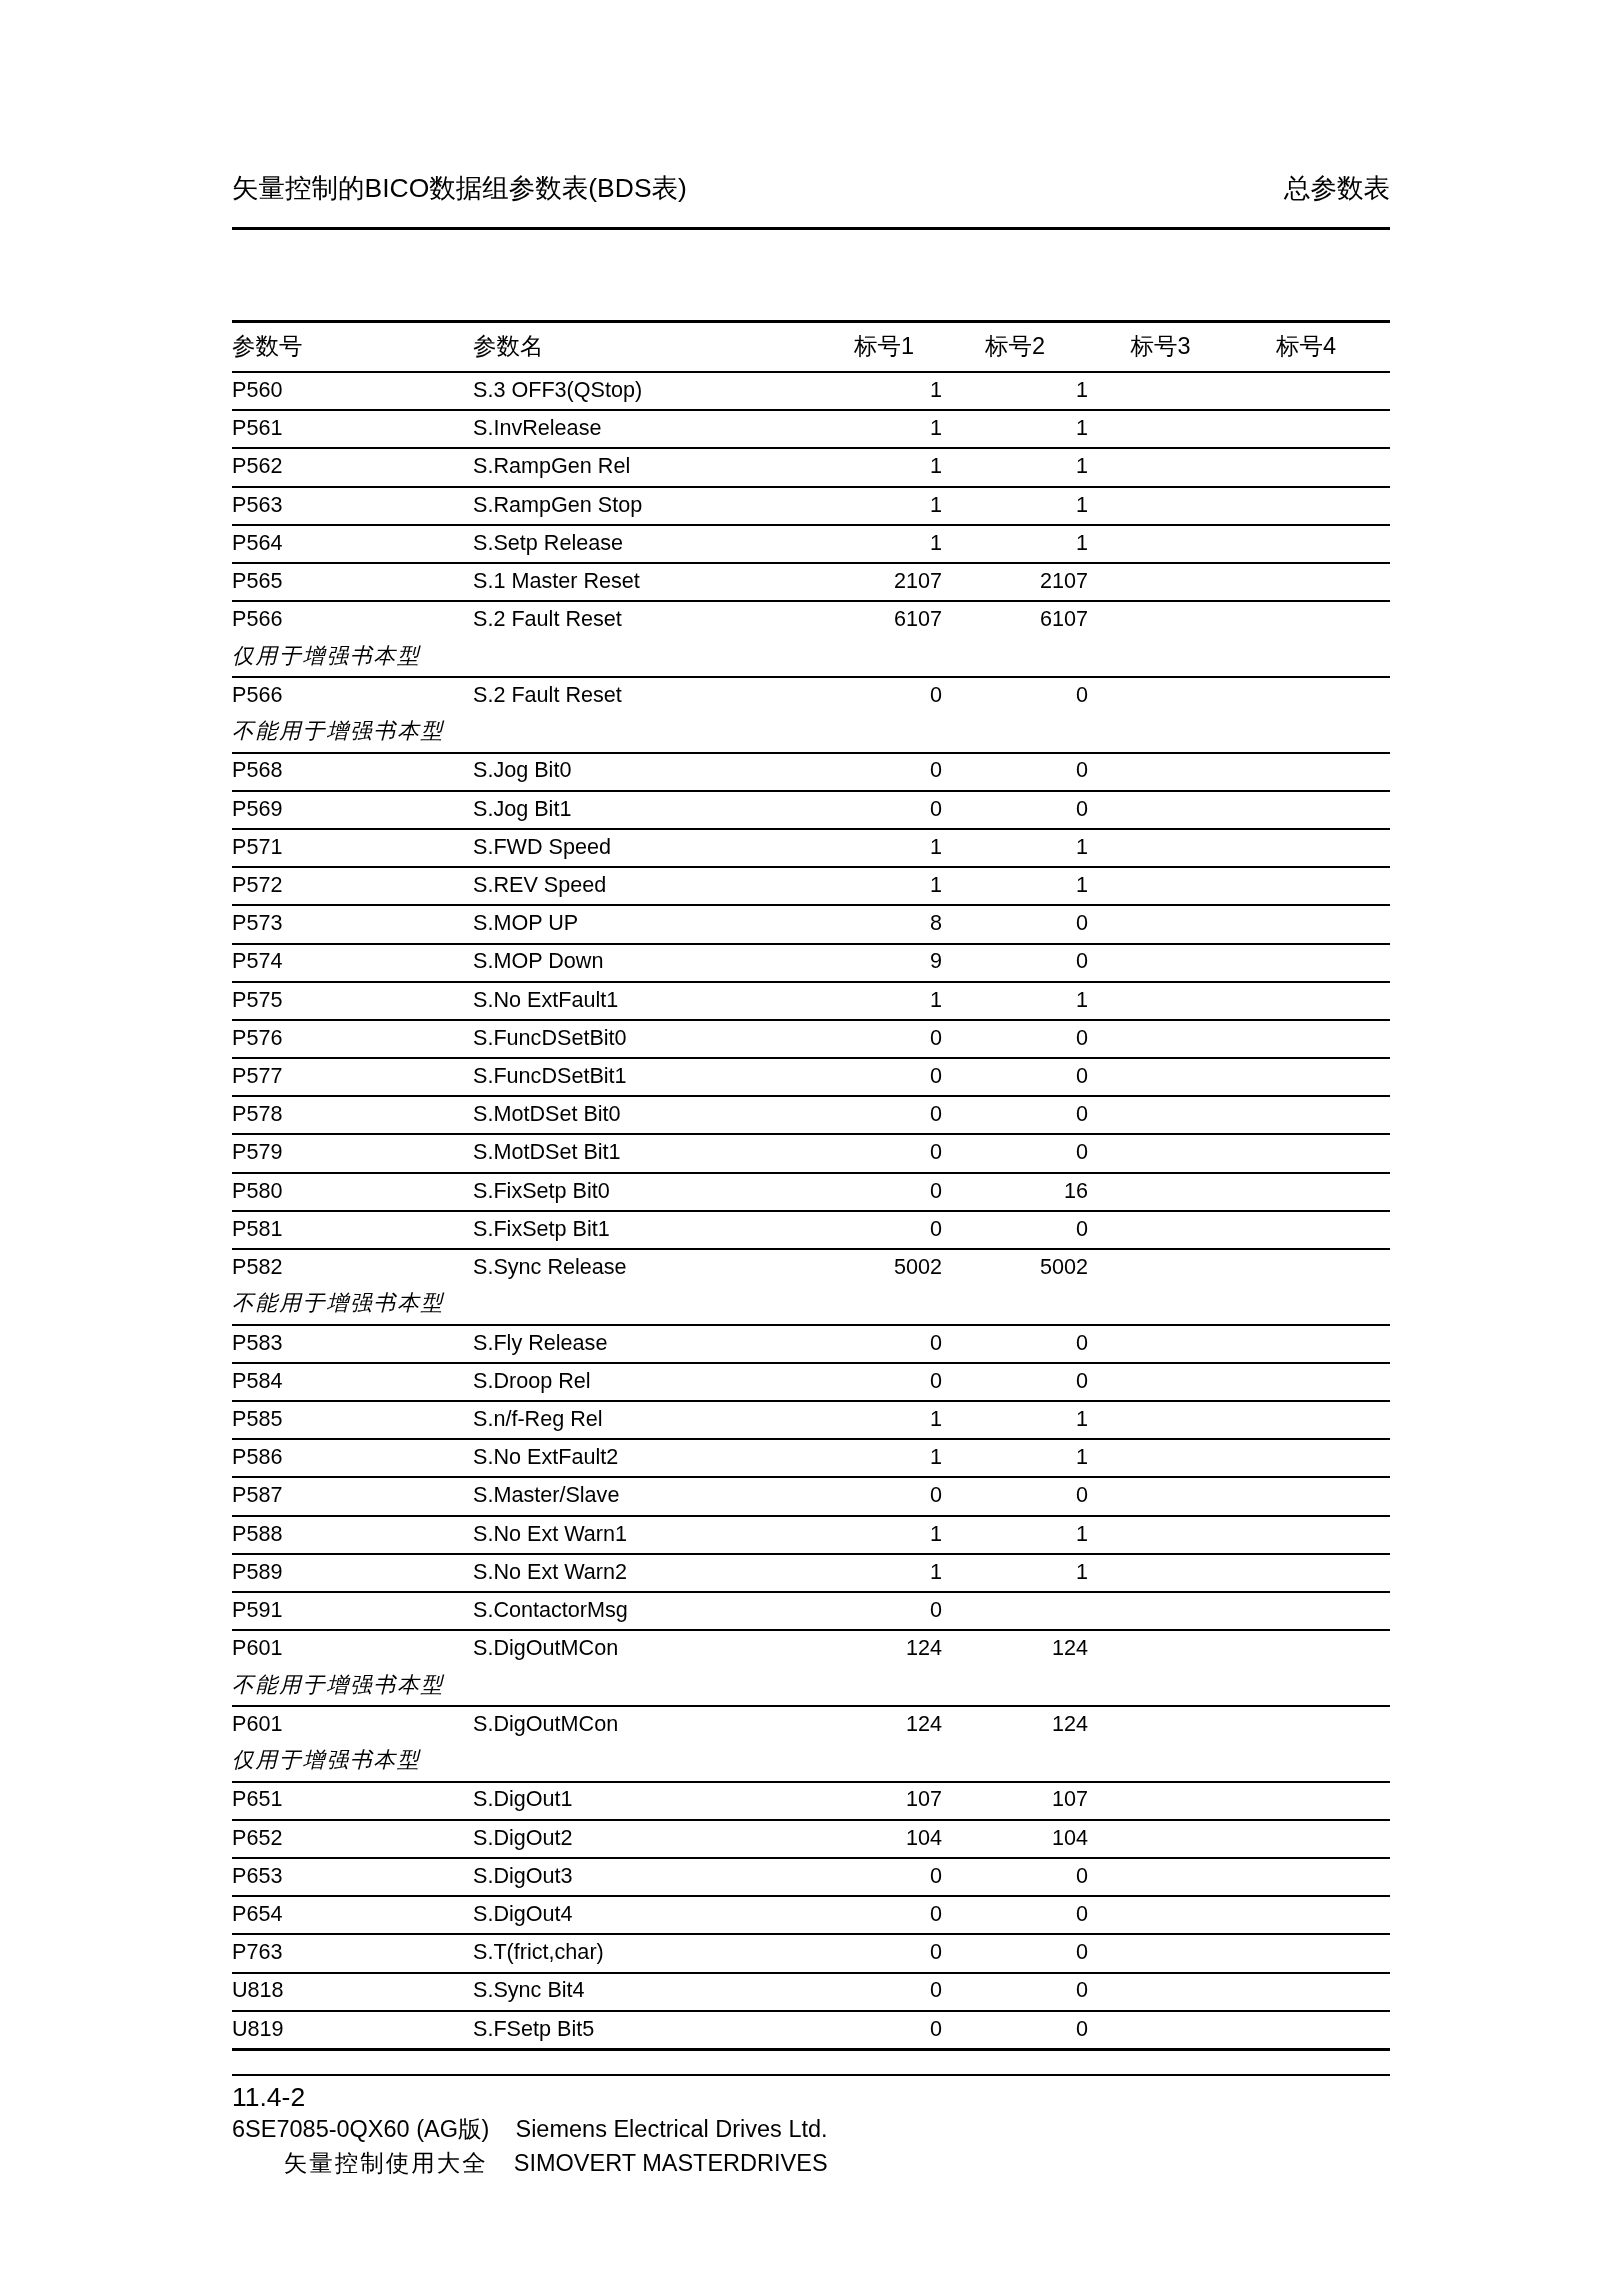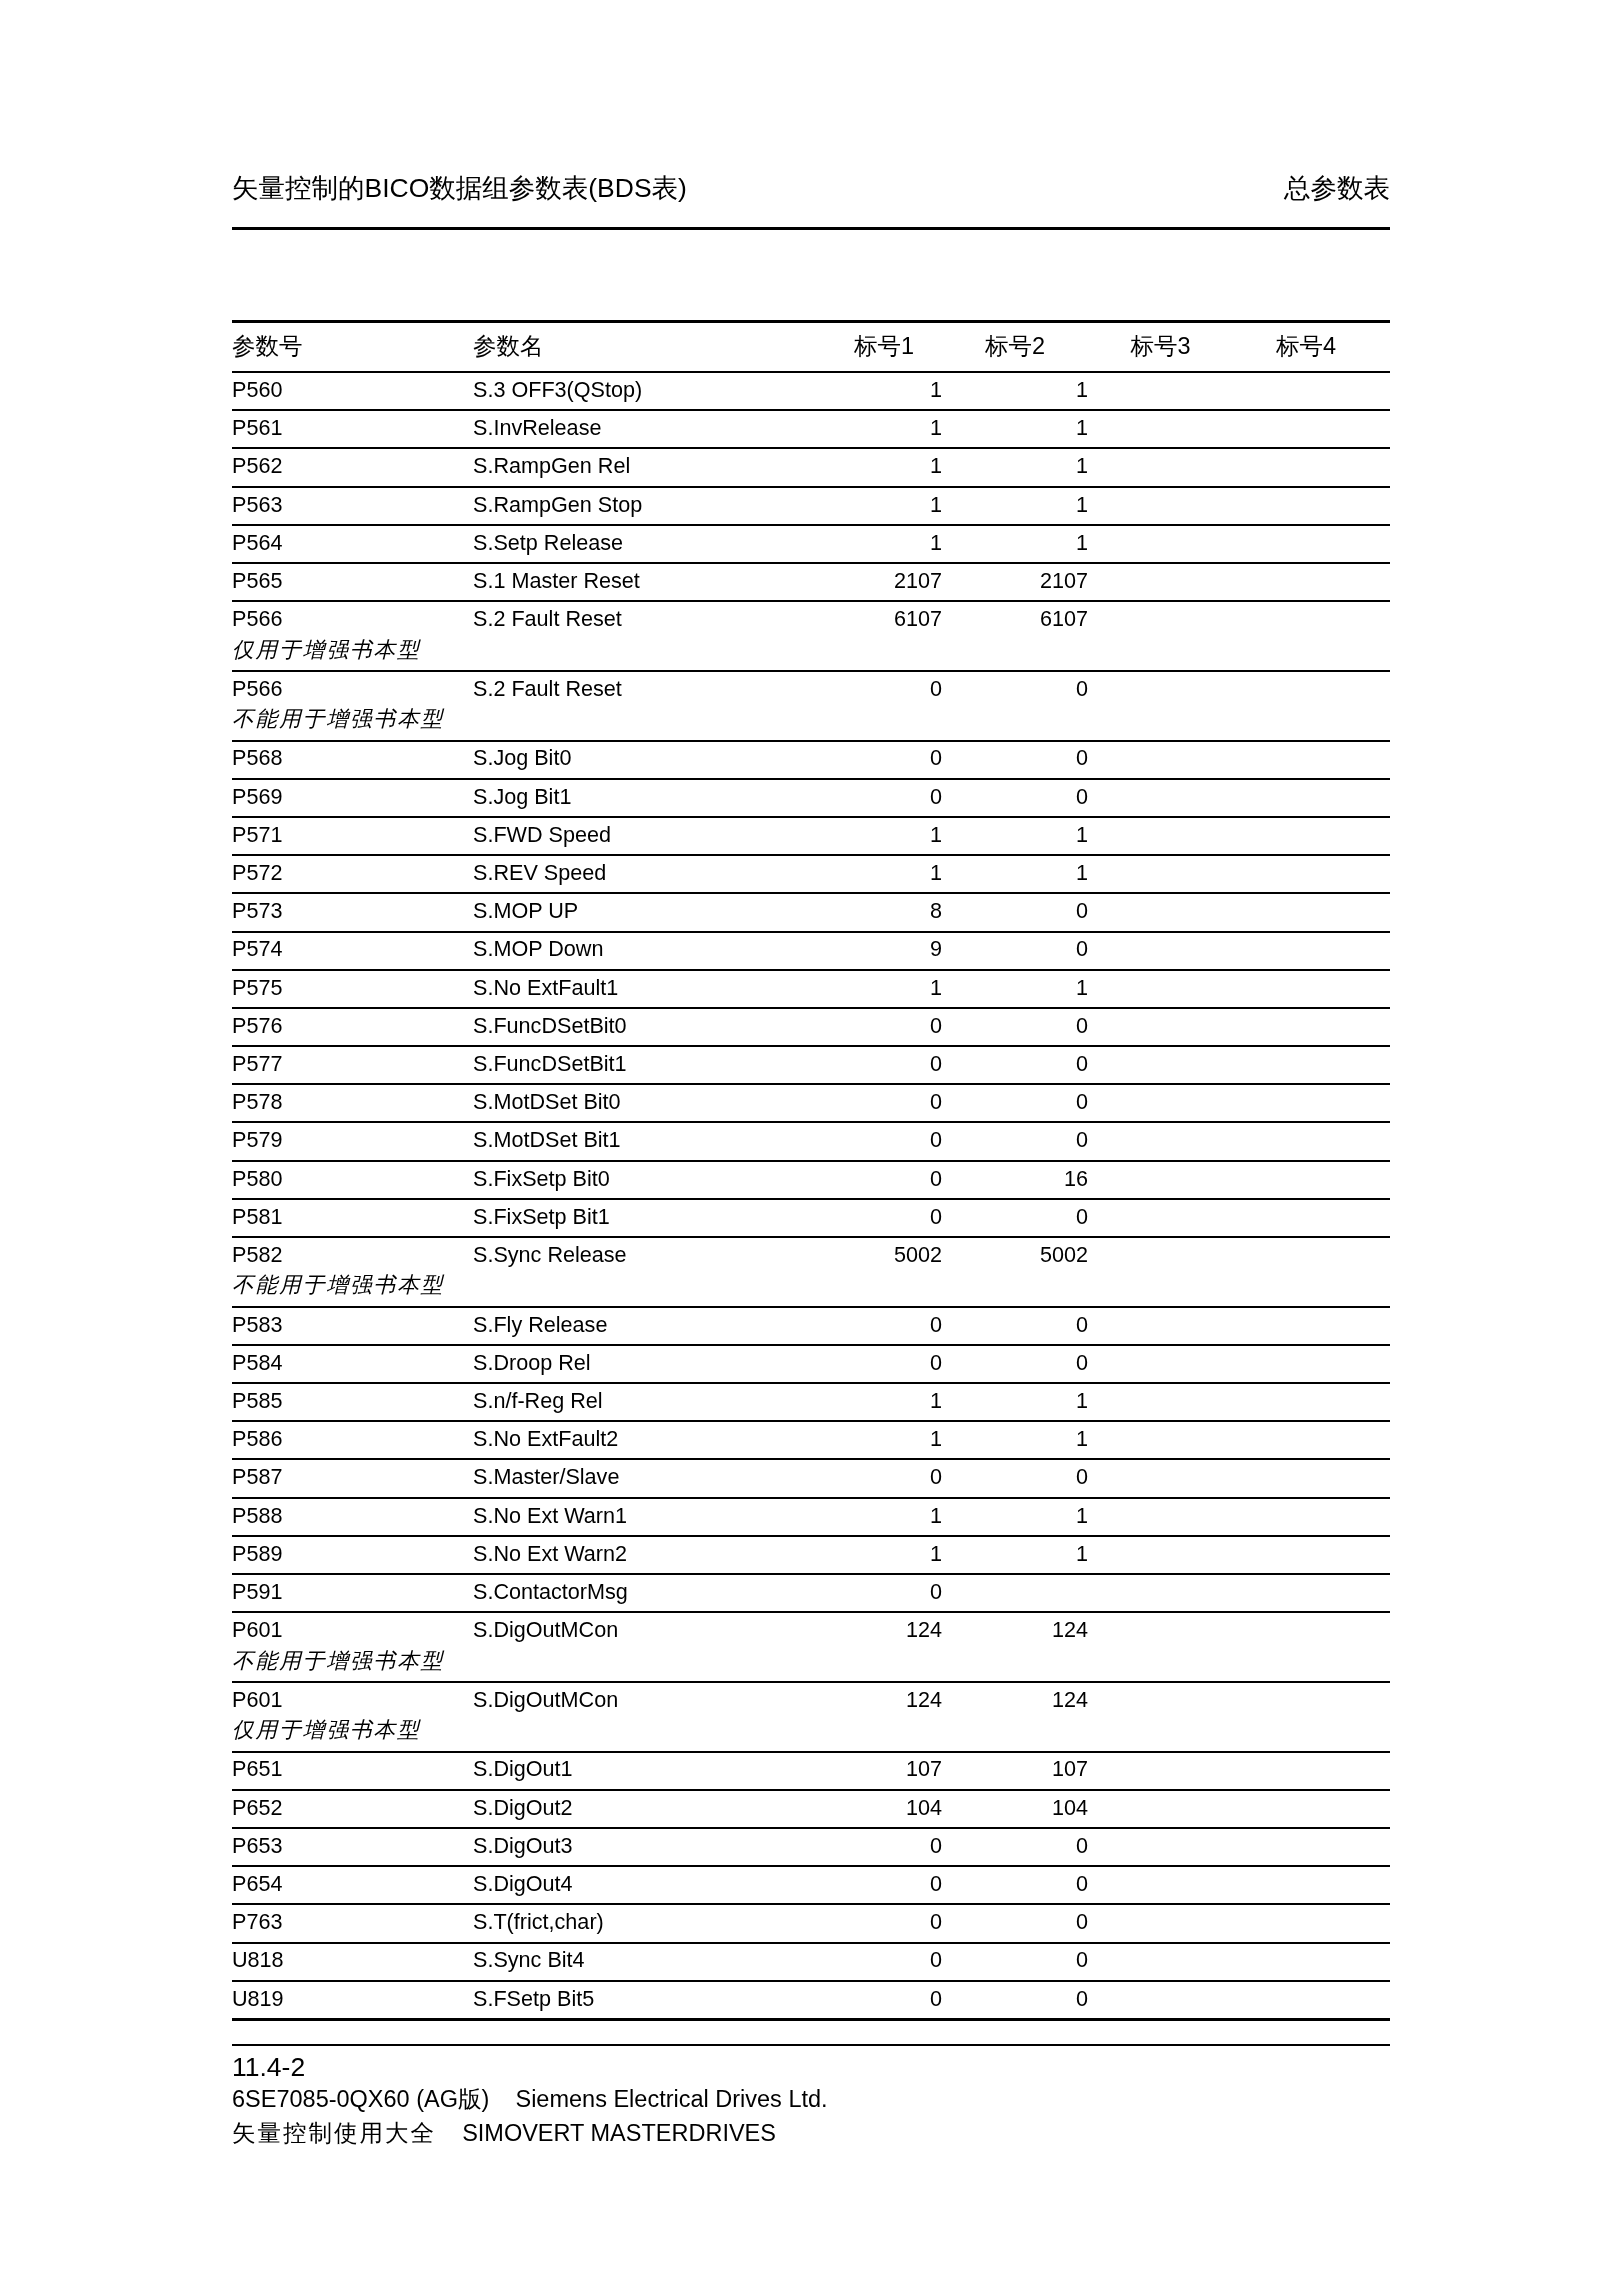"仅用于增强书本型" .pnote { margin-top: 8px -> 14px }
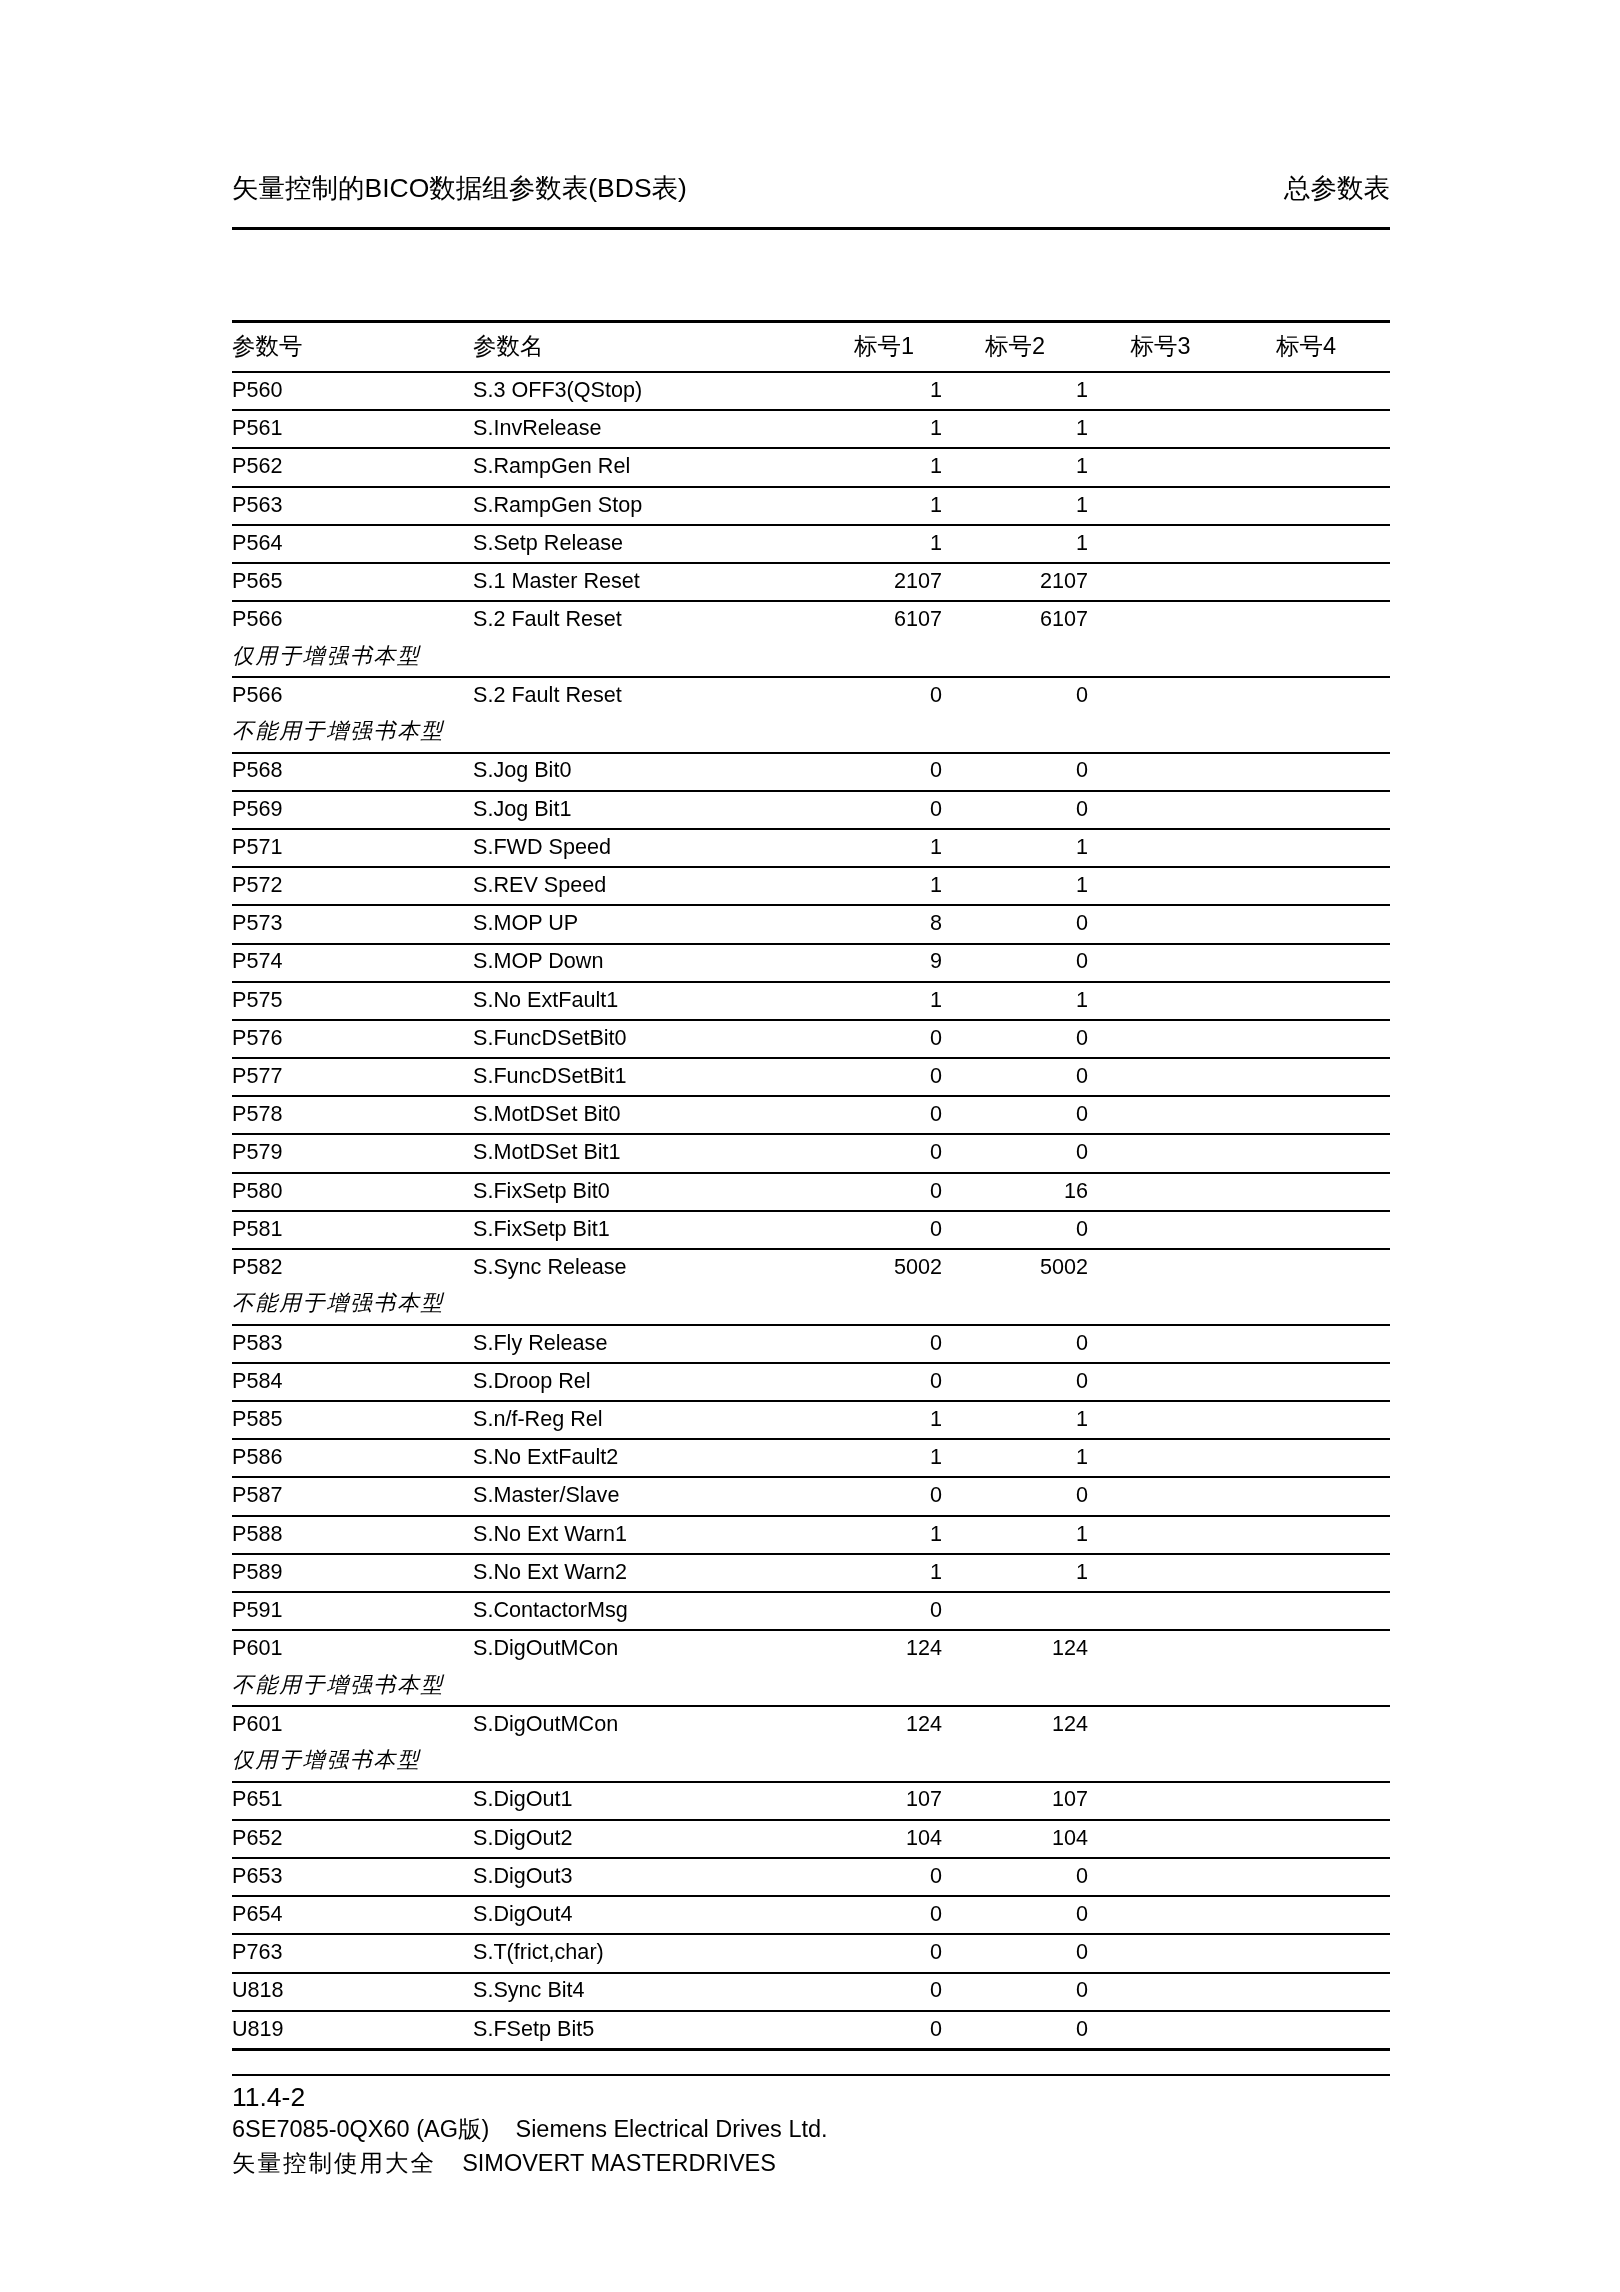"6SE7085-0QX60 (AG版) Siemens Electrical" .footer-right { text-align: left -> right }
